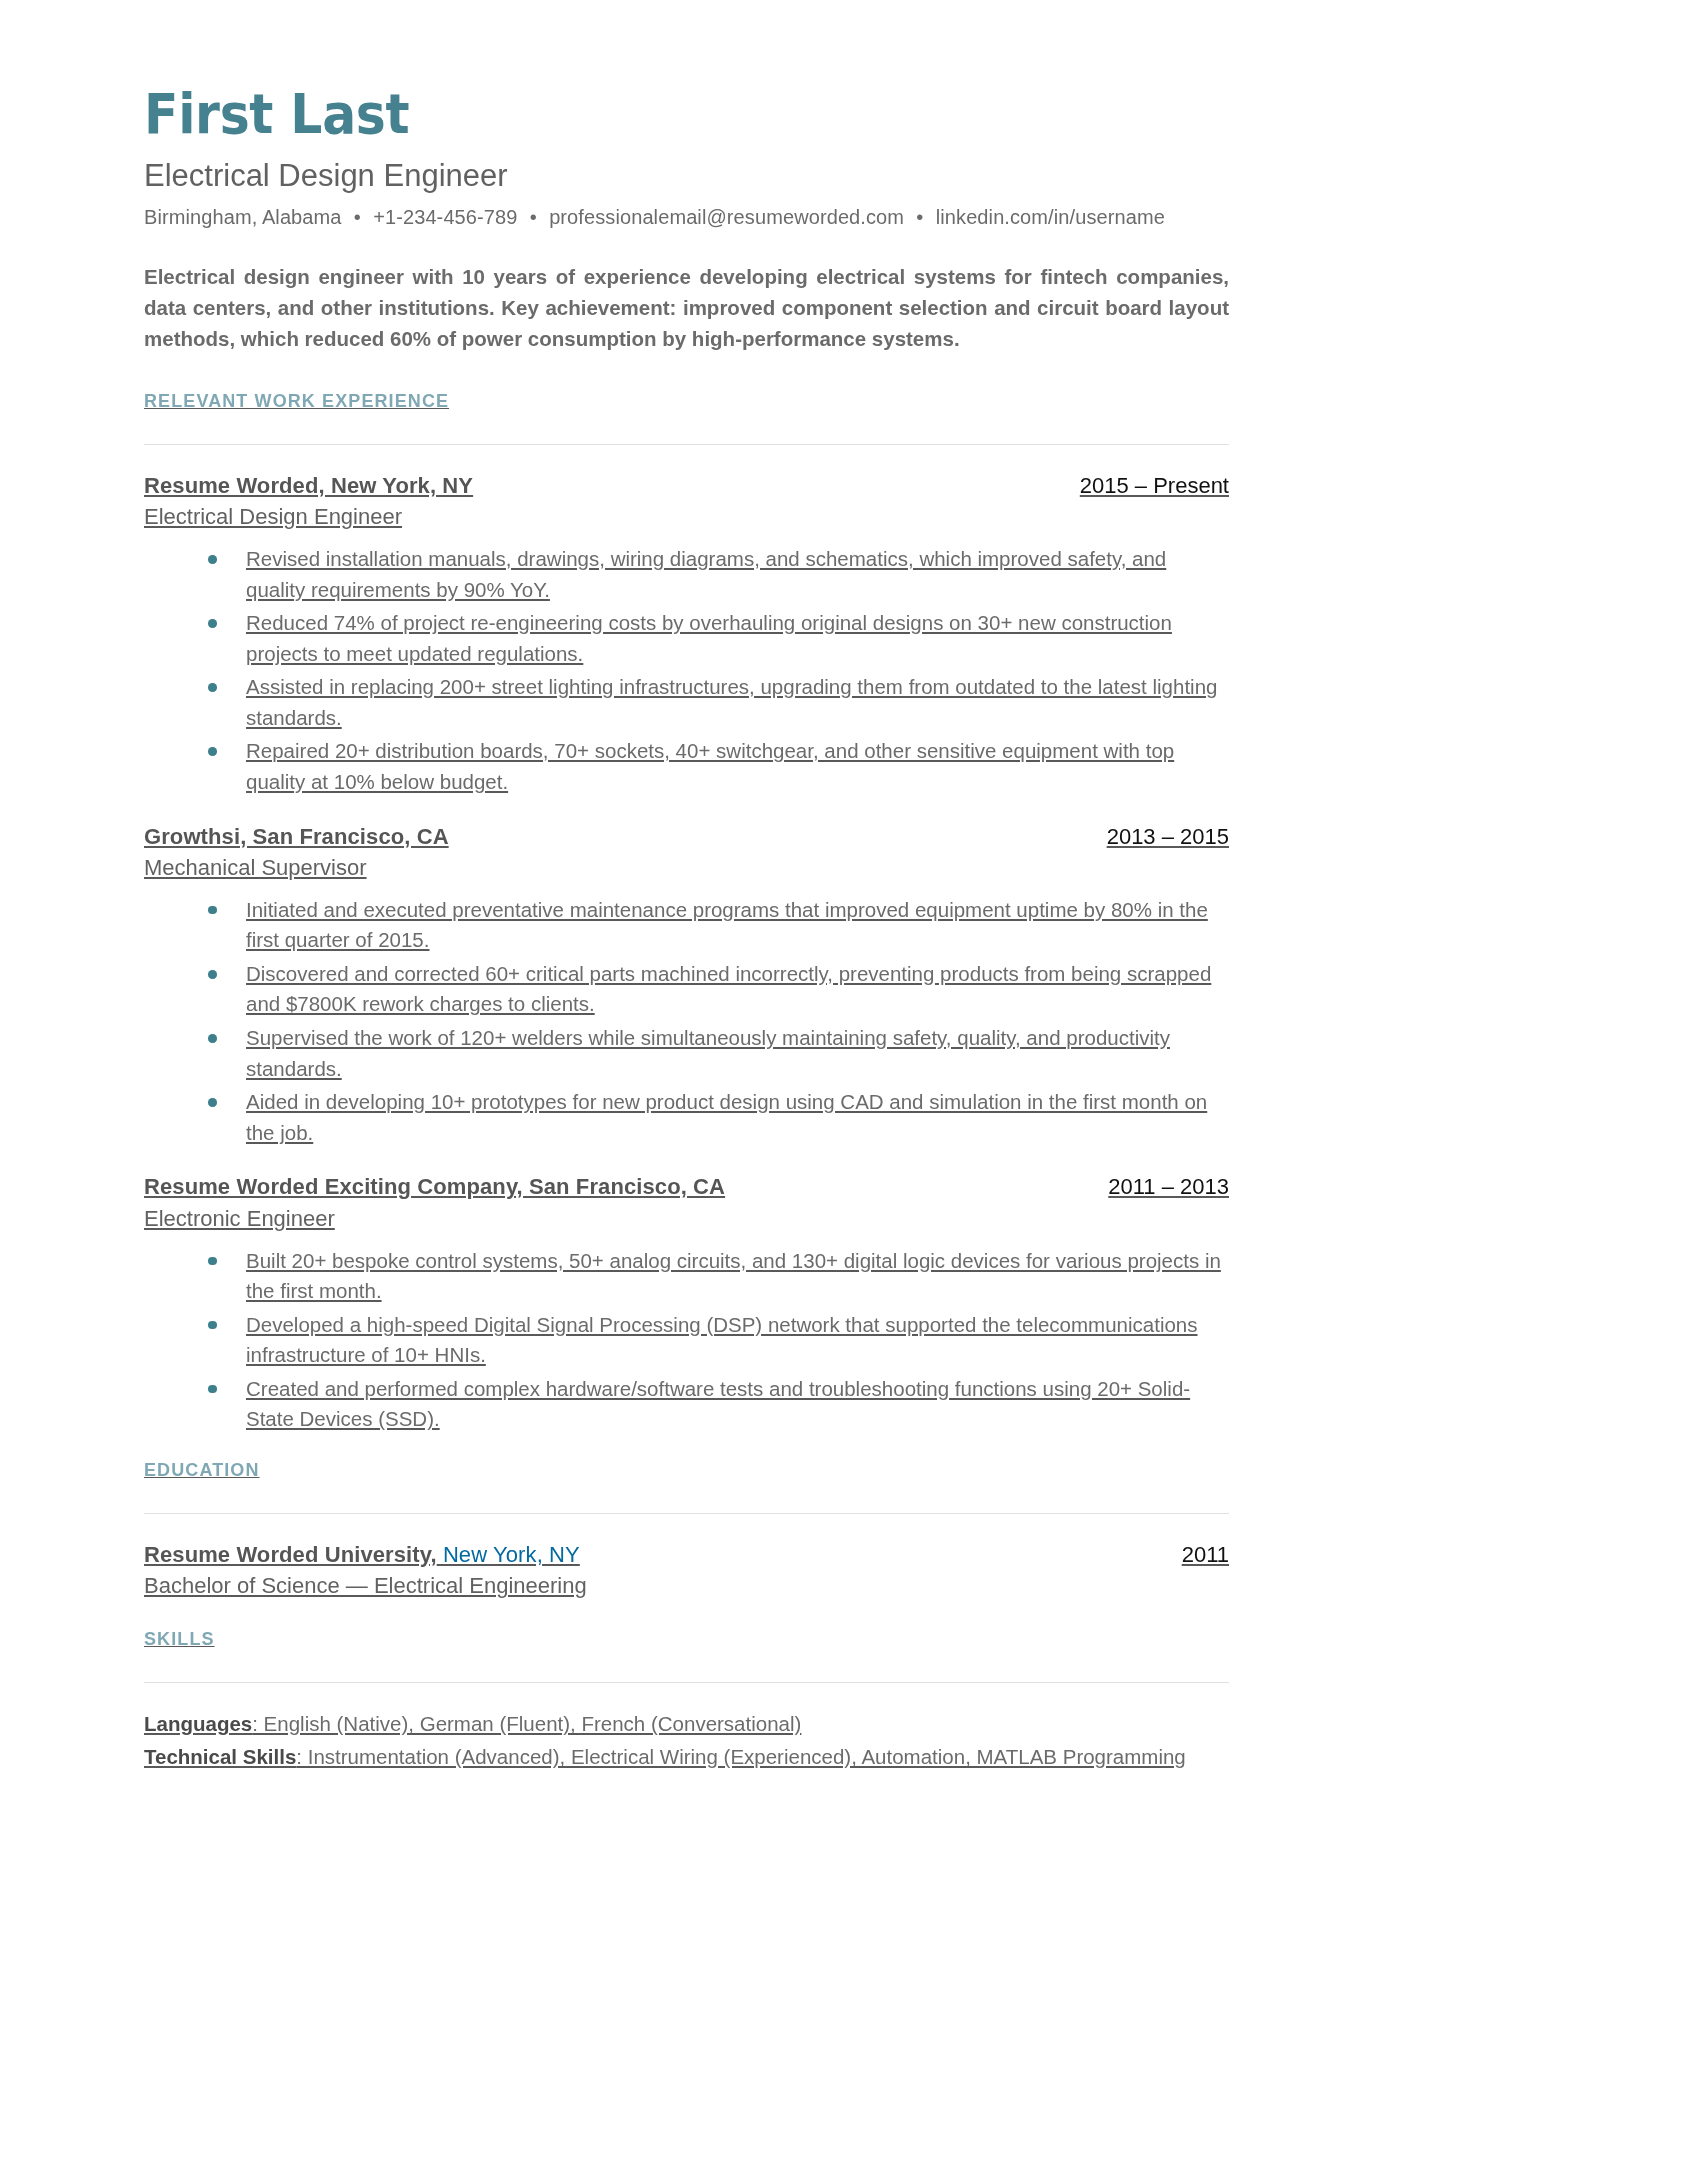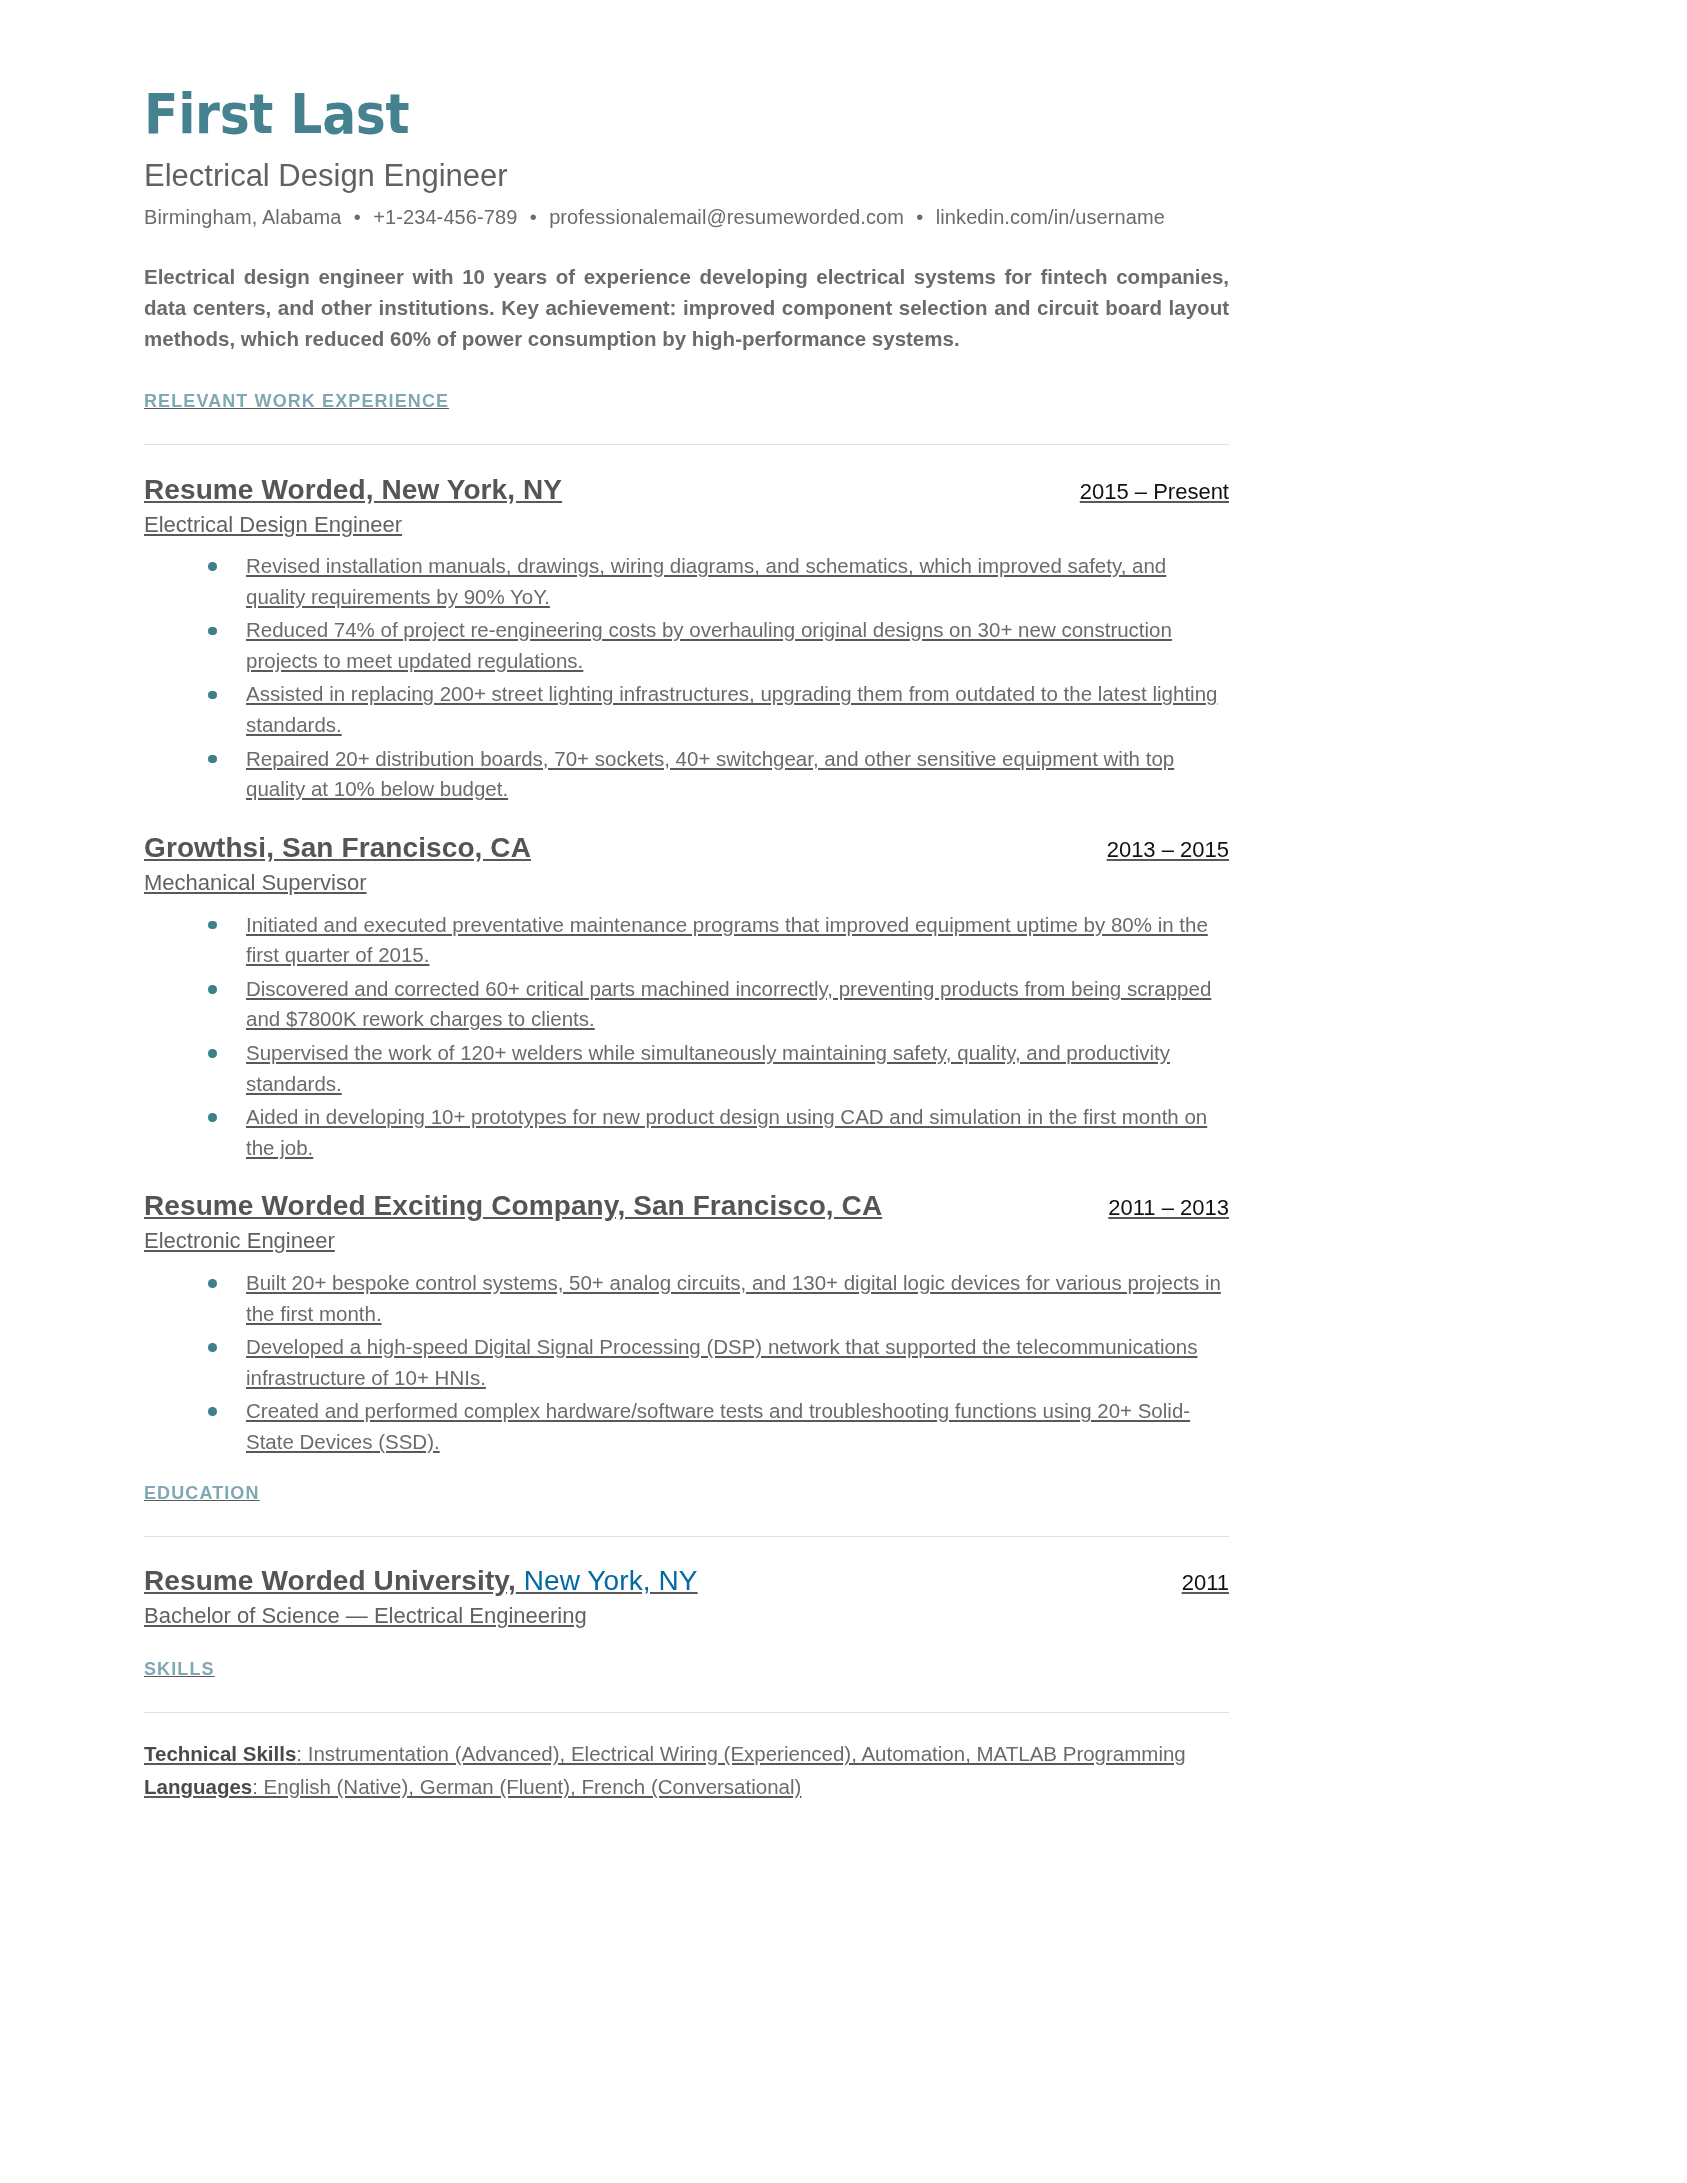"Resume Worded, New York, NY" .entry-org { font-size: 28px -> 22px }
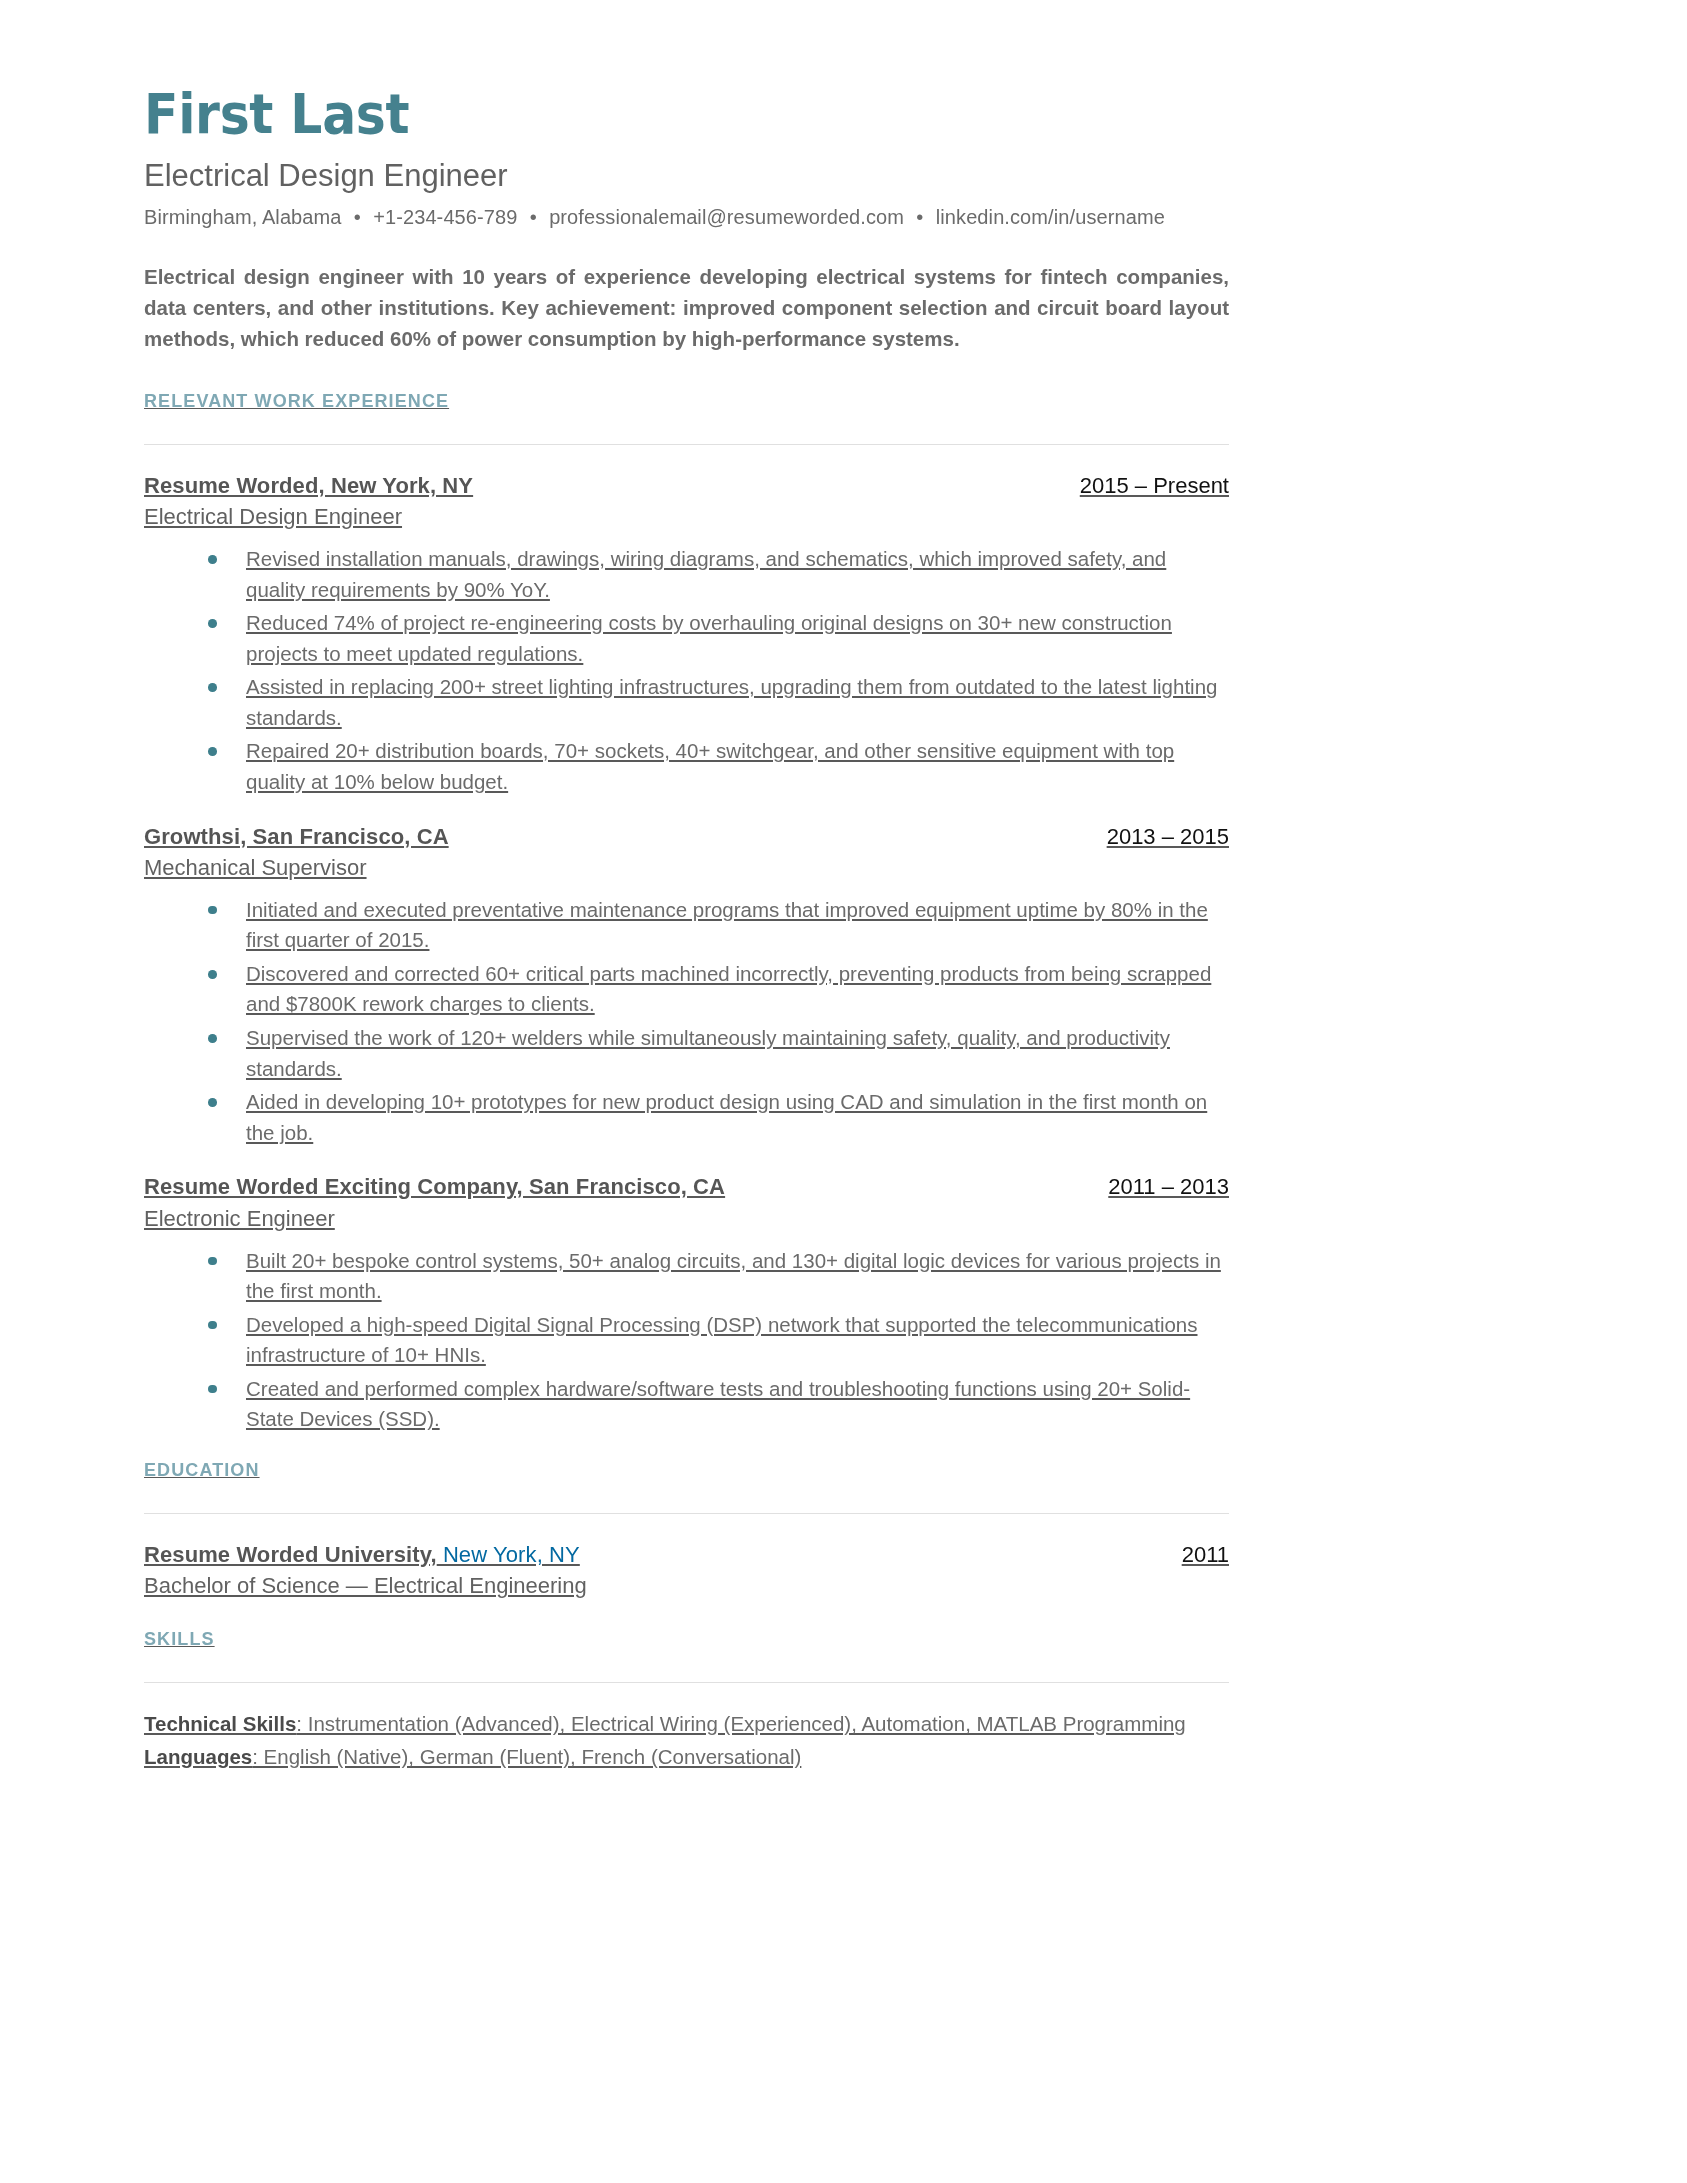"Technical Skills: Instrumentation" div.skill-line { order: before "Languages: English (Native), German" -> after "Languages: English (Native), German" }
